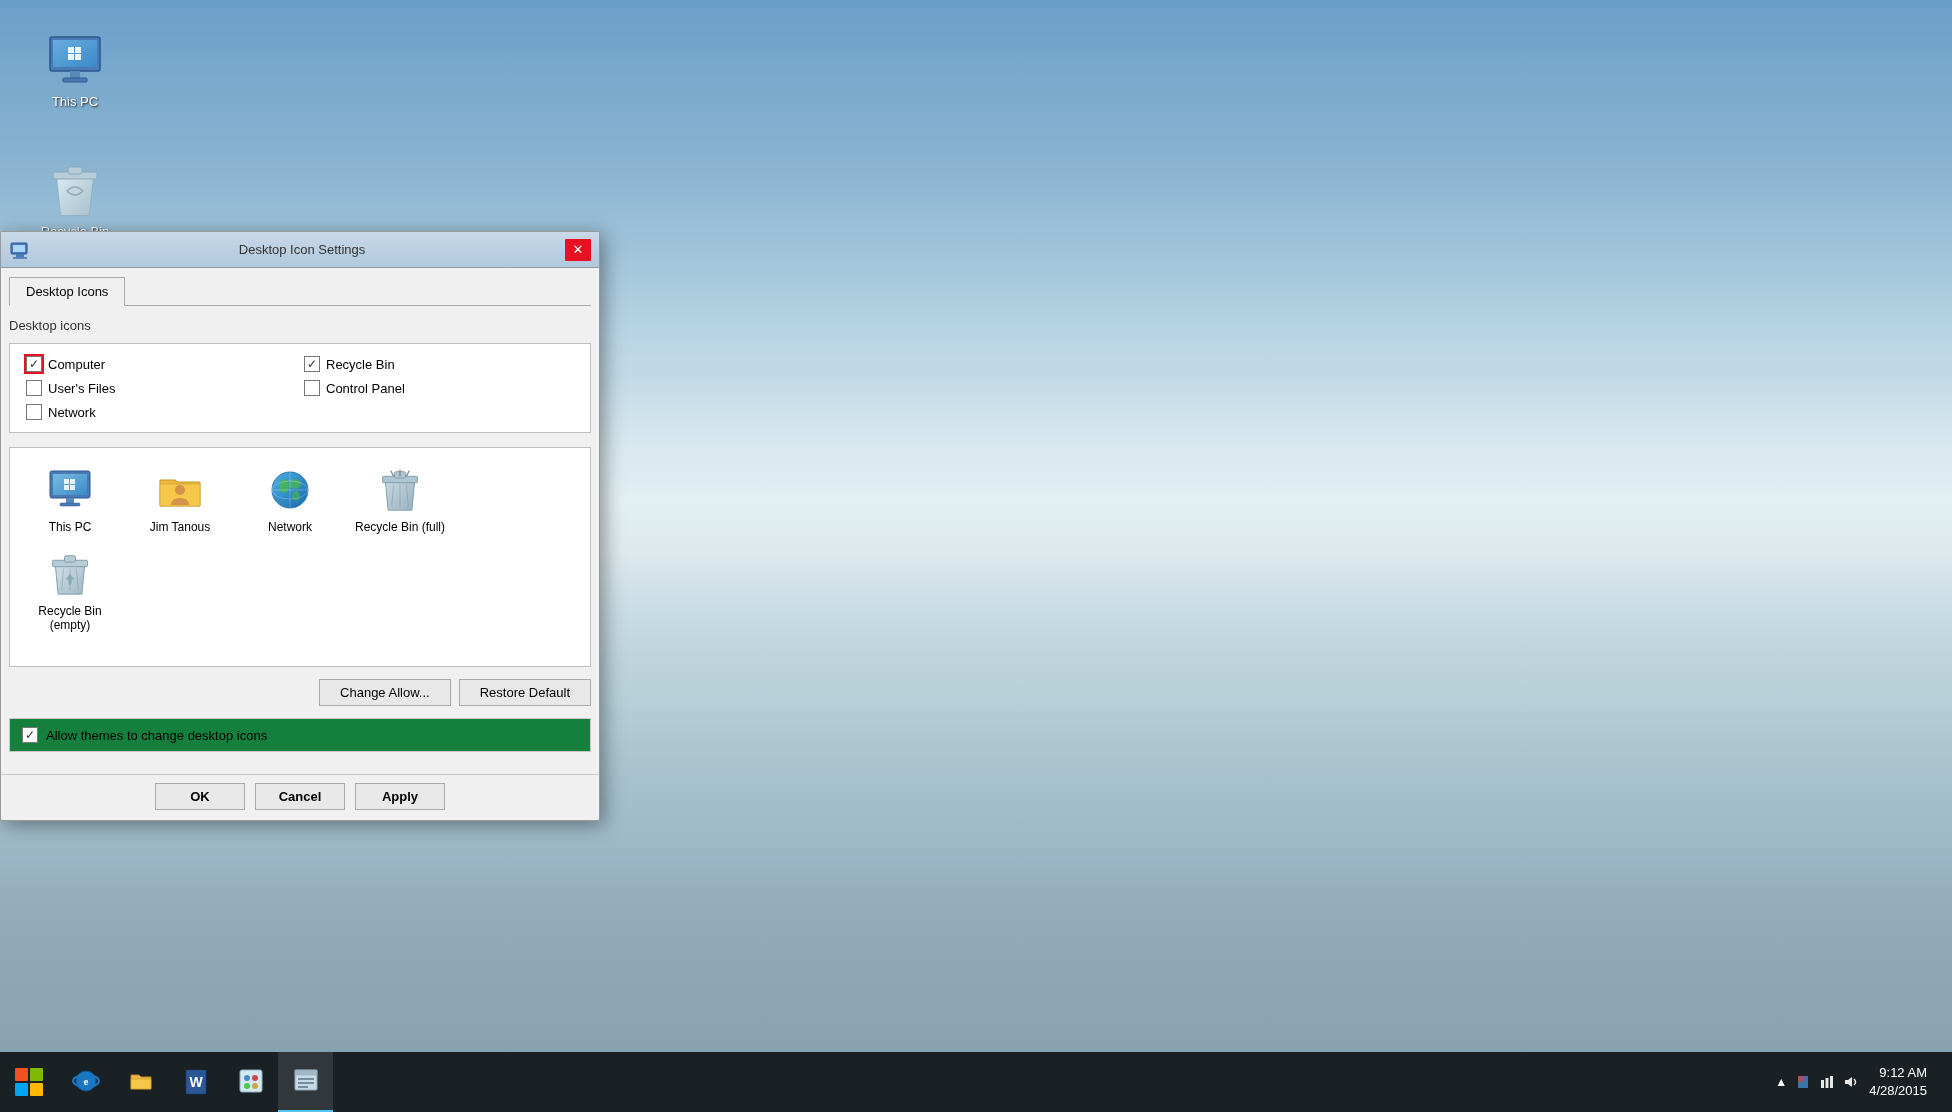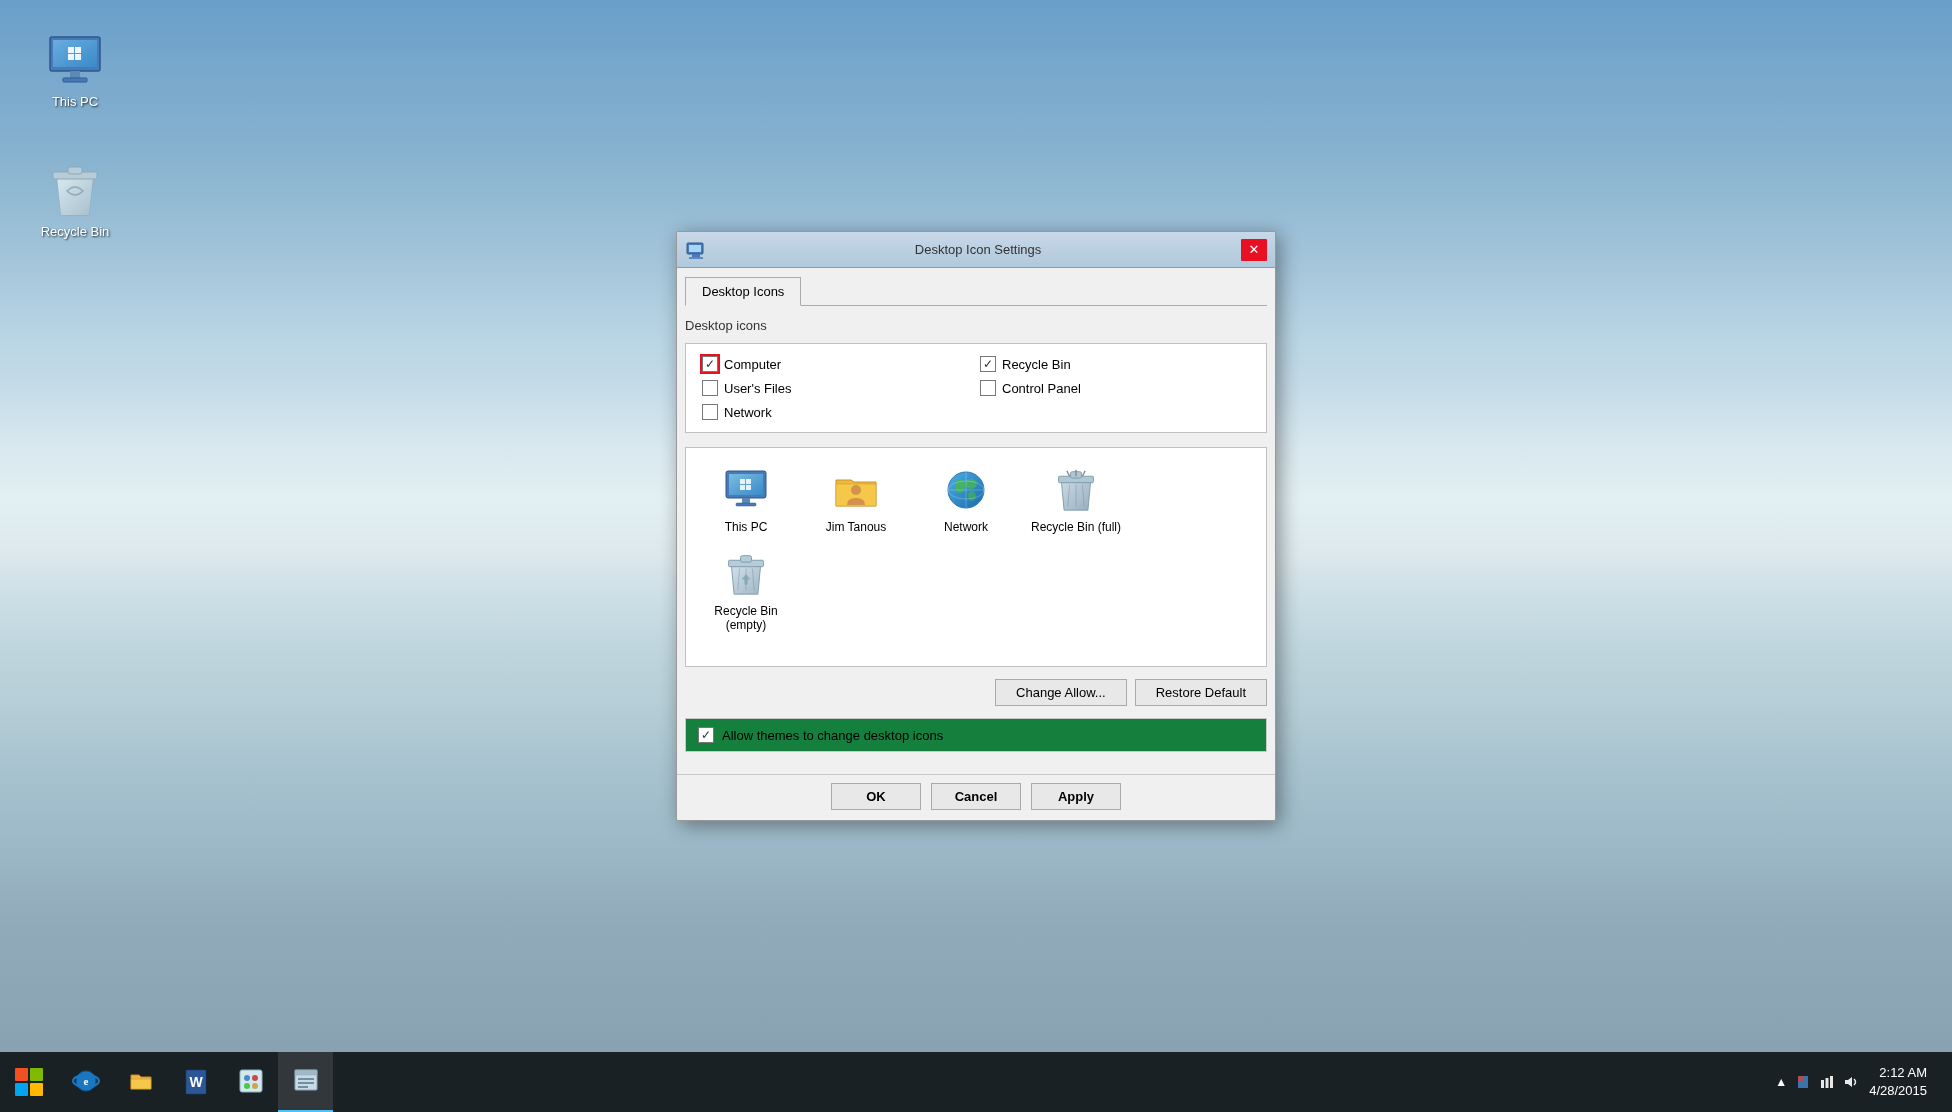"Desktop Icon Settings" .dialog-overlay { justify-content: center -> flex-start }
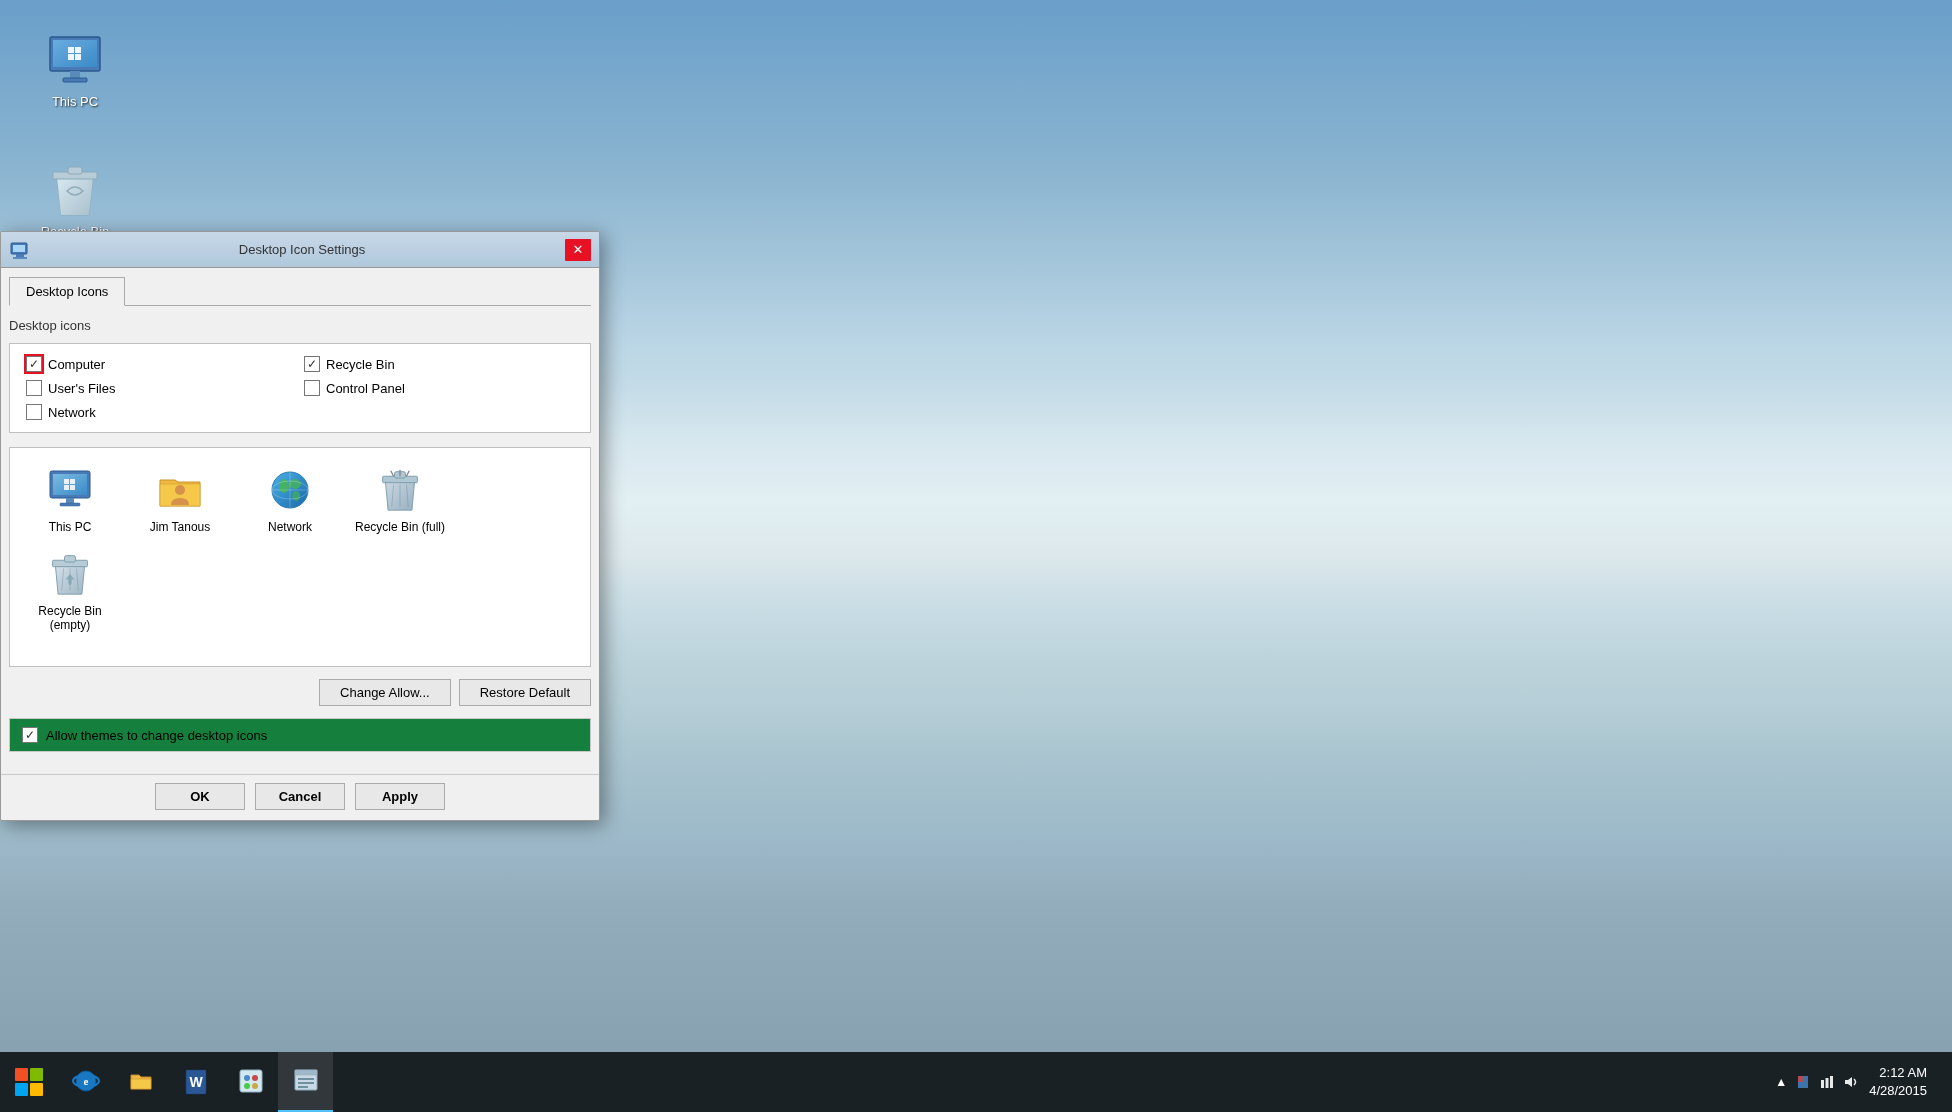"2:12 AM" div { text: 2:12 -> 9:12 }
